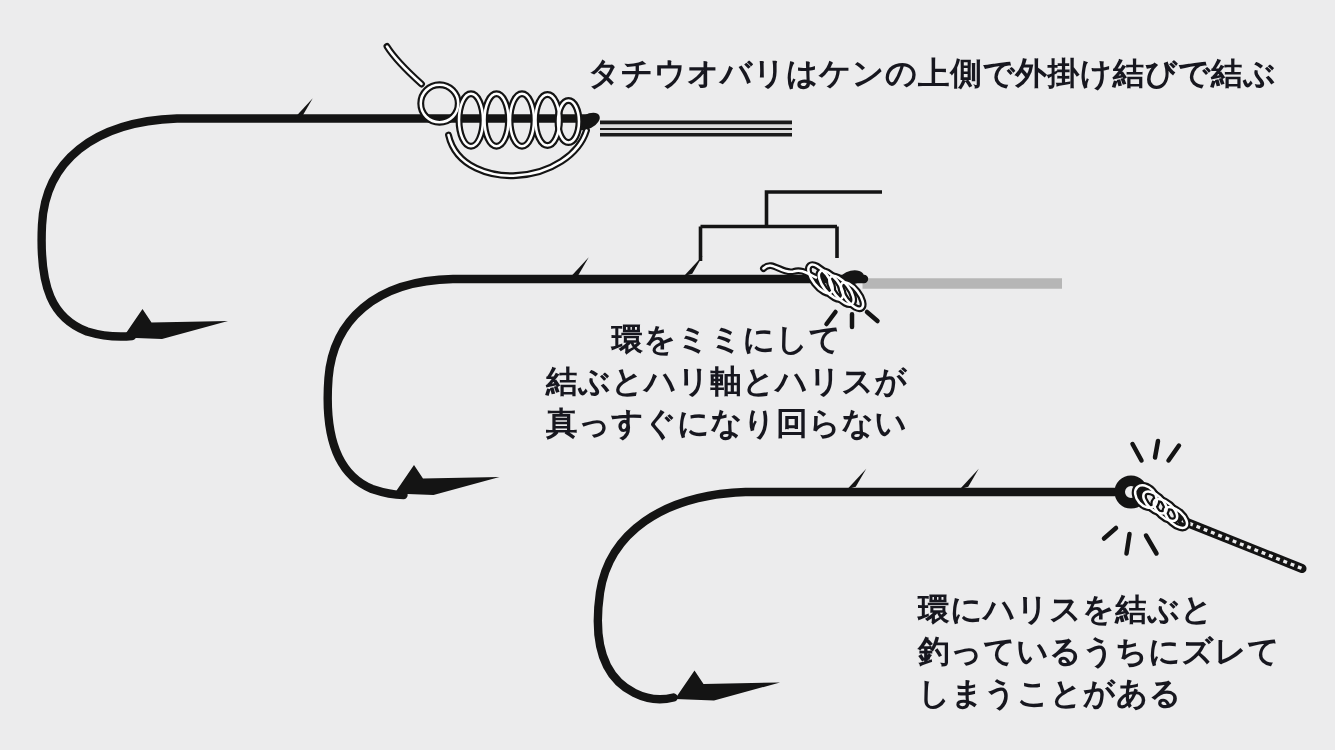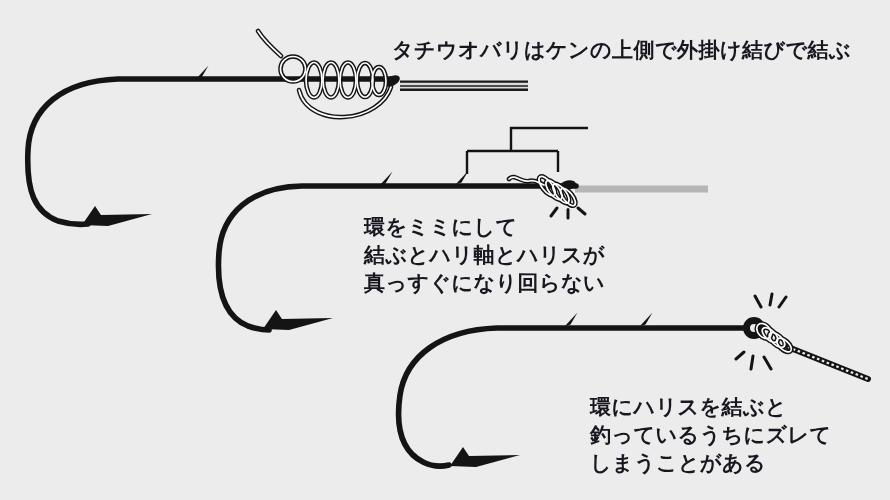"環をミミにして" div.note { text-align: none -> center }
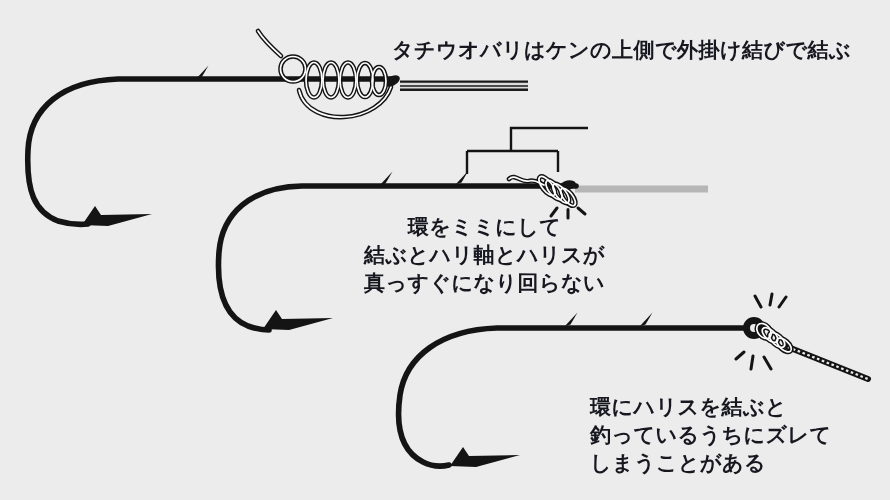"環にハリスを結ぶと" div.note { left: 590px -> 612px }
